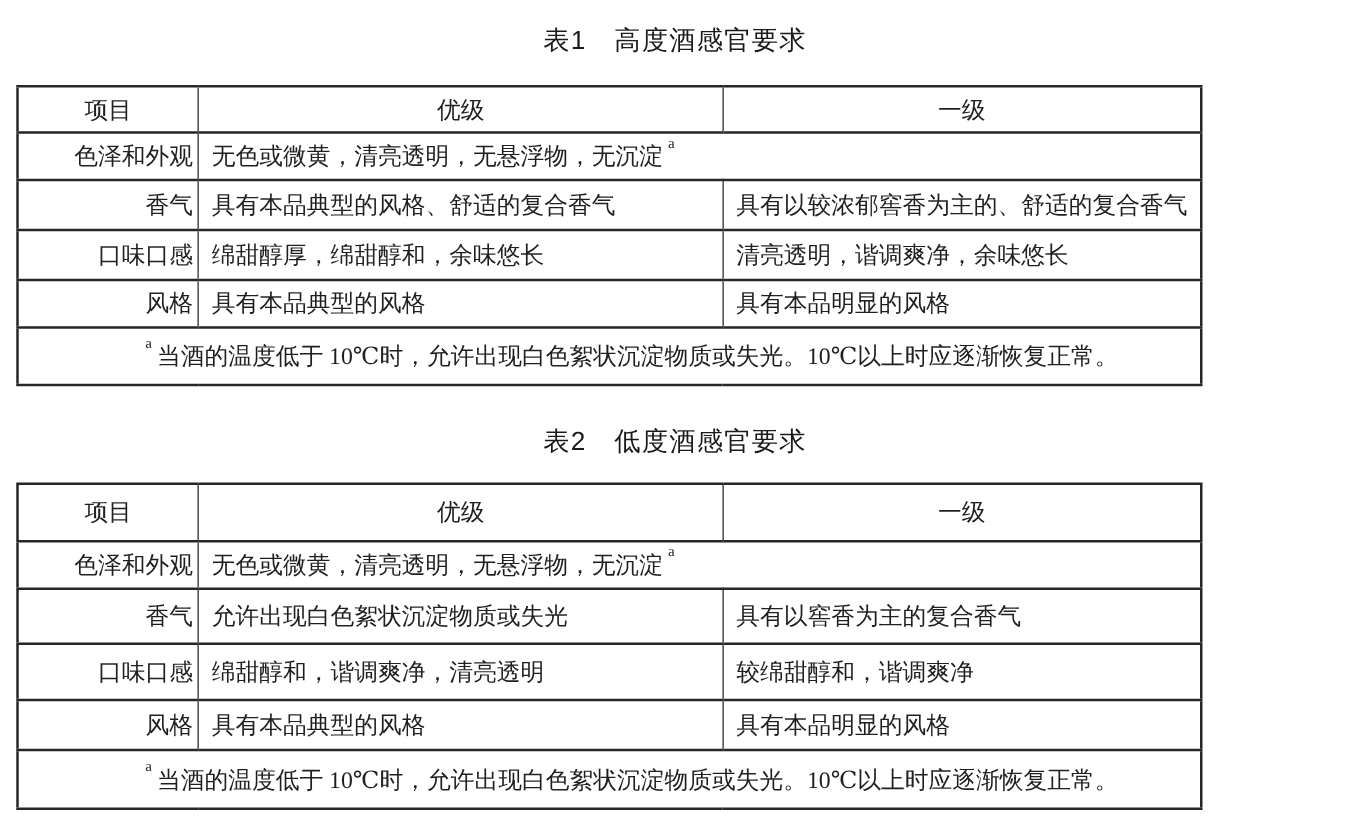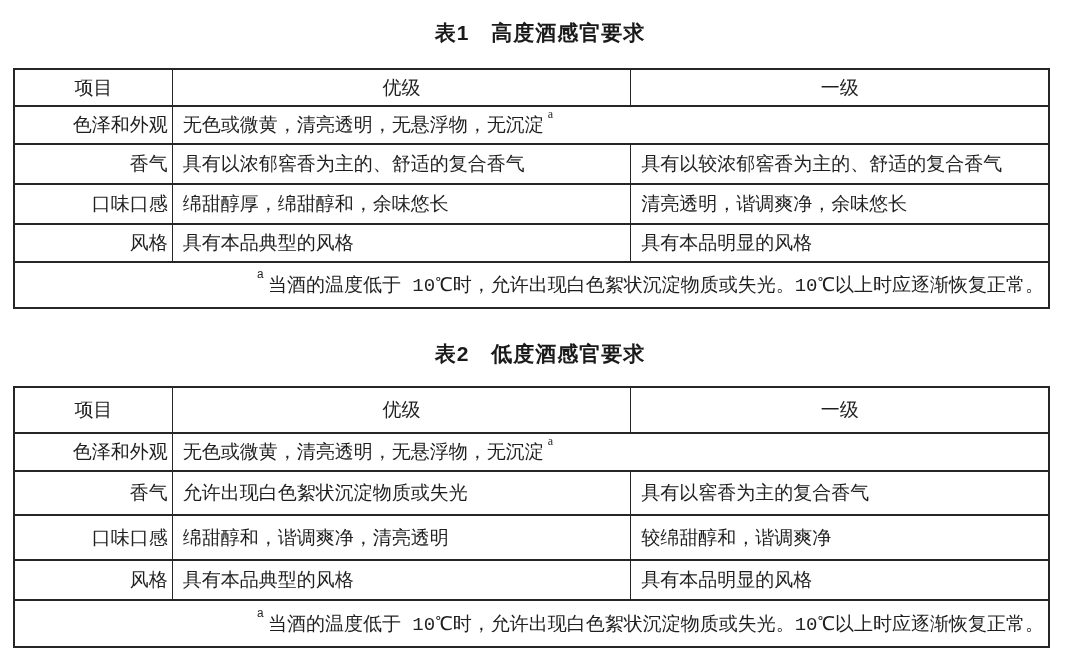"表1 高度酒感官要求" .table-title { font-weight: bold -> normal }
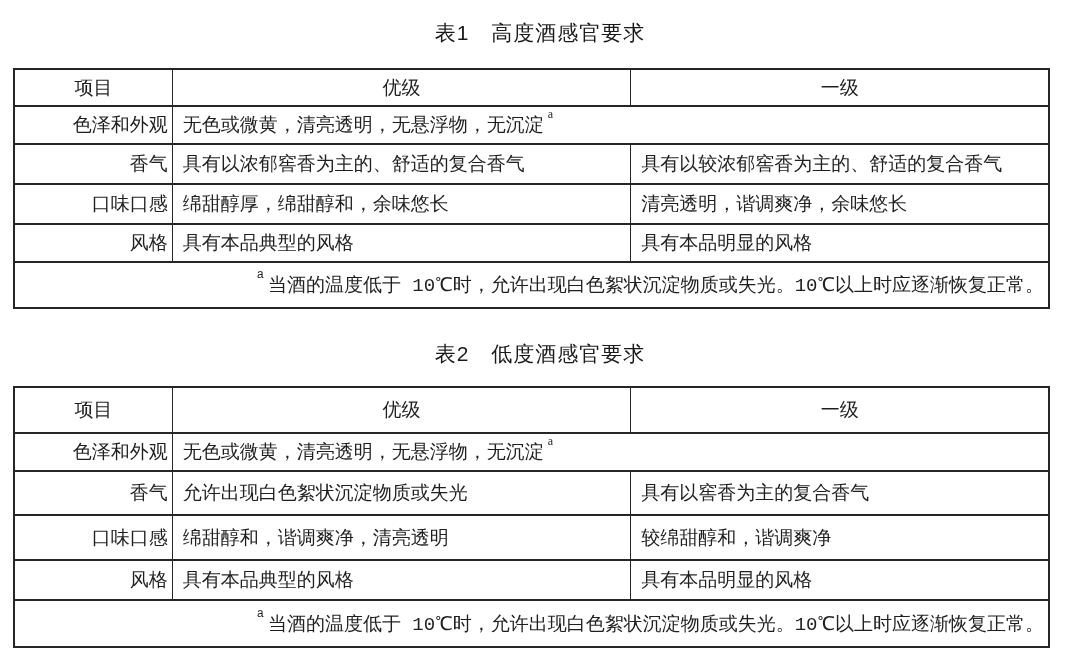"项目" table.spec-table { width: 1037px -> 949px }
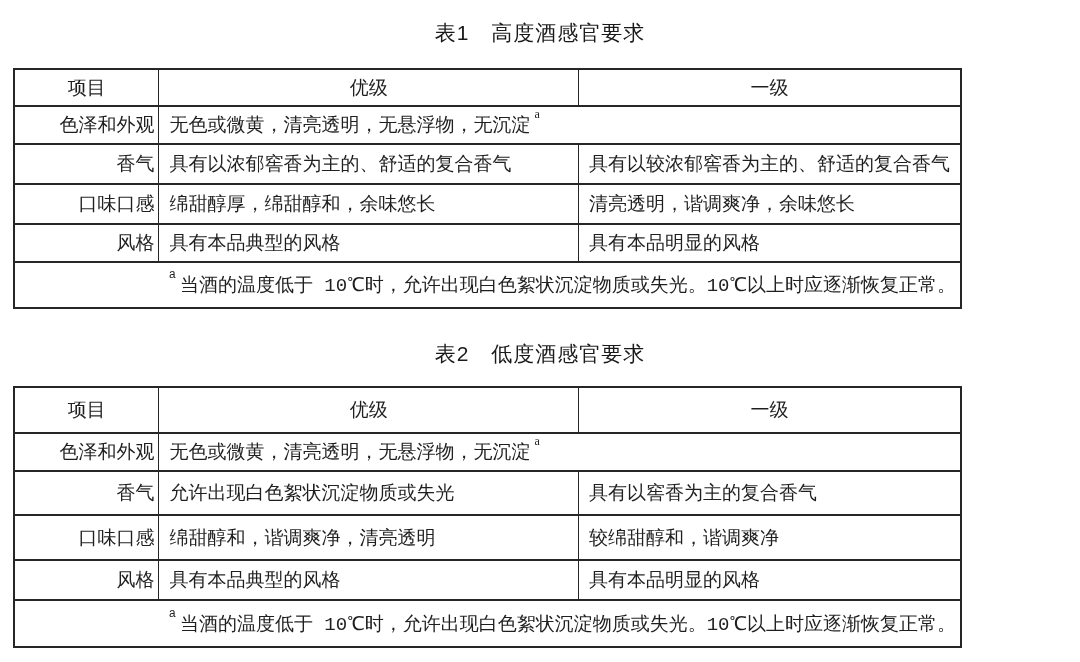"具有以浓郁窖香为主的、舒适的复合香气" td.value-cell { text: 以浓郁窖香为主的 -> 本品典型的风格 }
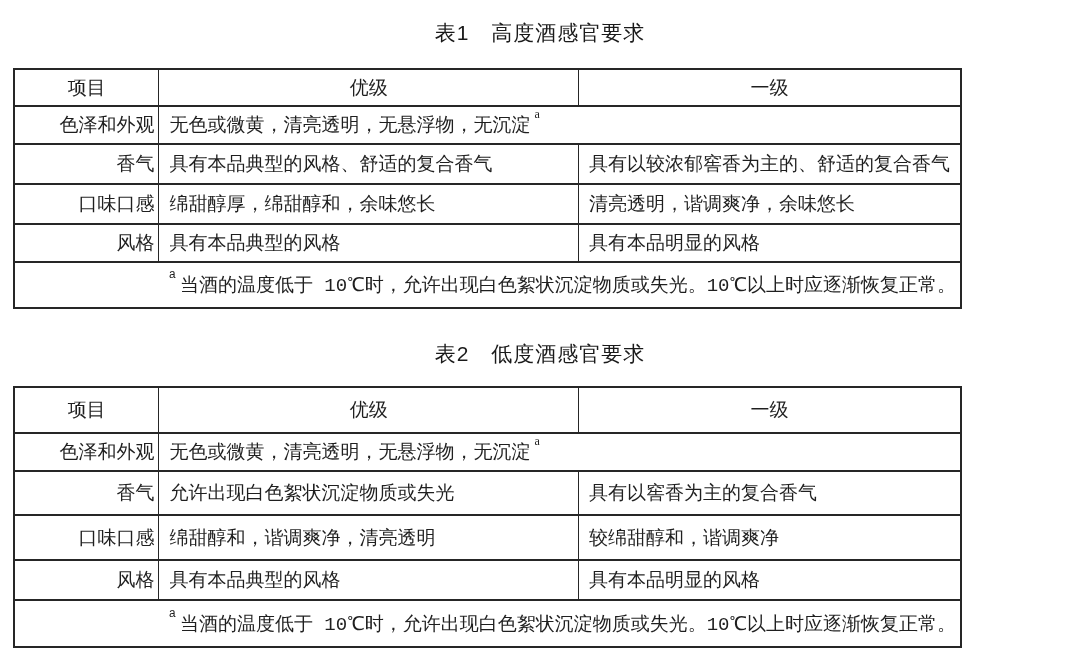"a当酒的温度低于" .spec-table td.footnote-cell { font-family: Liberation Mono, monospace -> none; text-align: right -> center }
